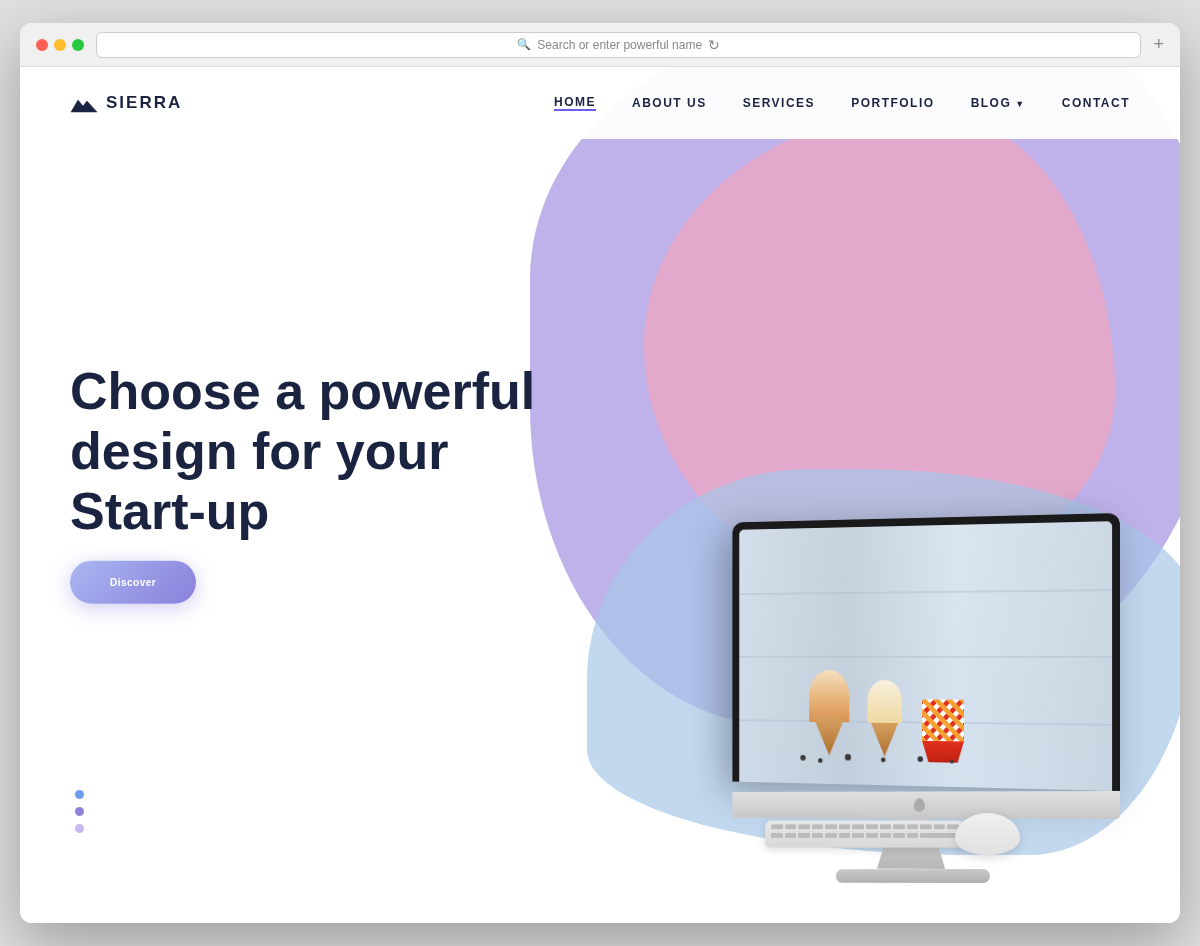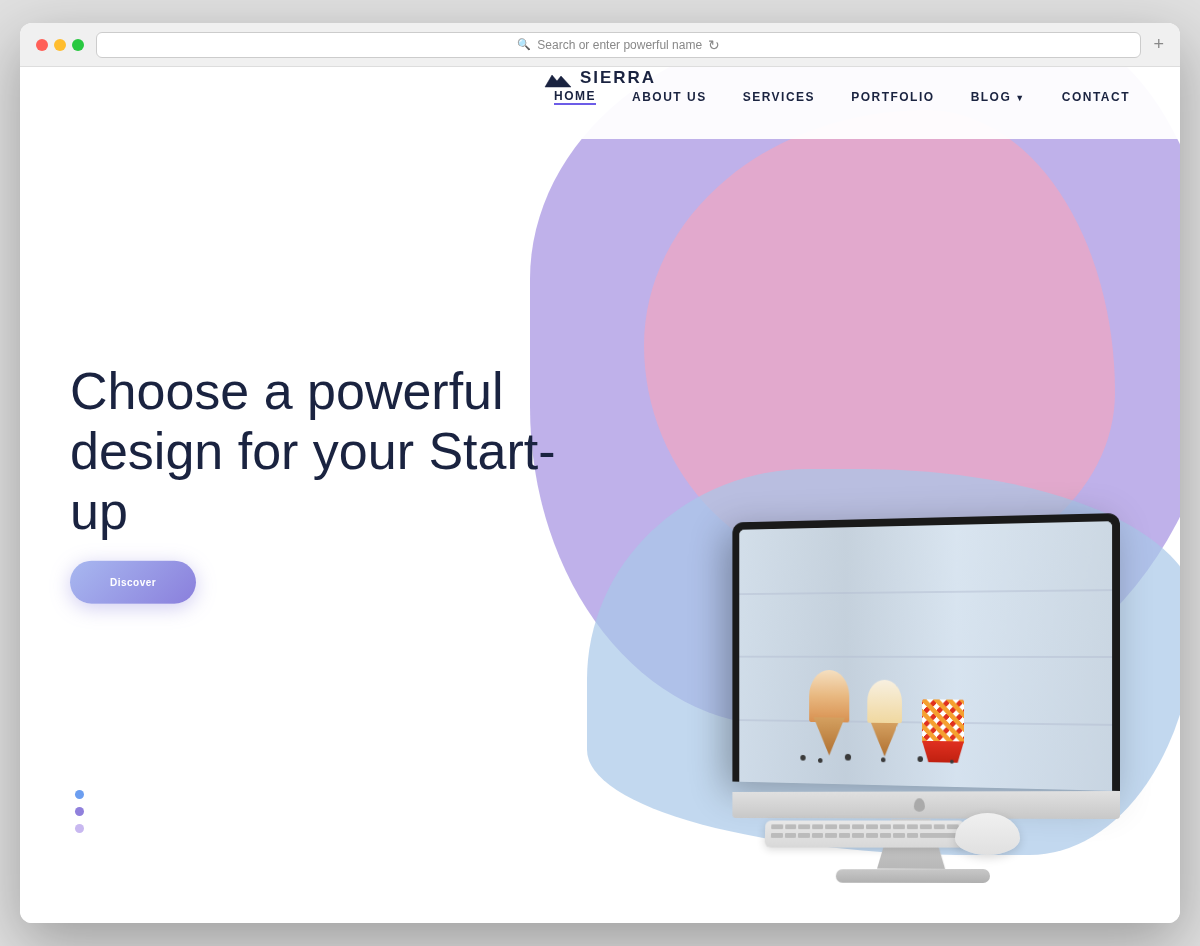"SIERRA" .nav { flex-direction: column -> none }
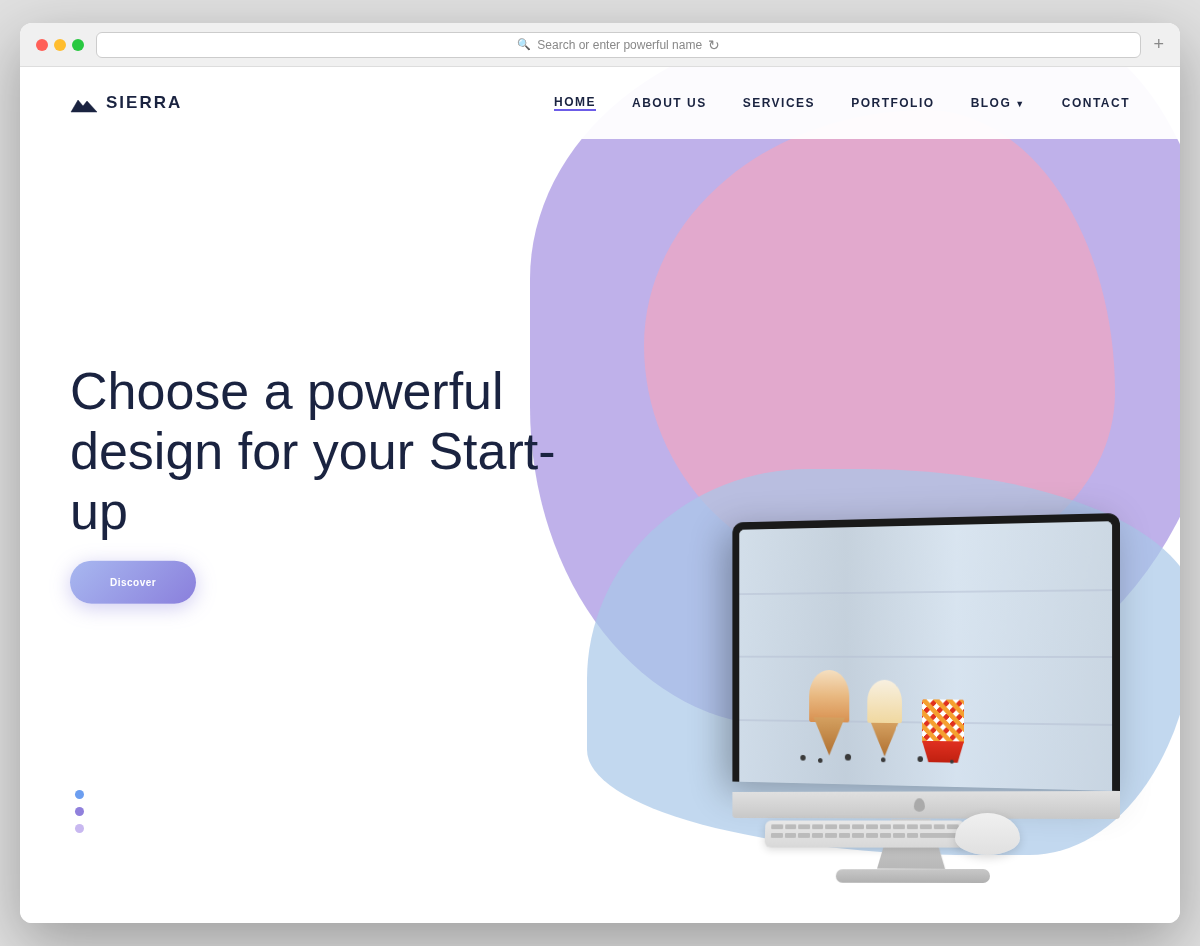"Choose a powerful design for" .hero-title { font-weight: 400 -> 700 }
